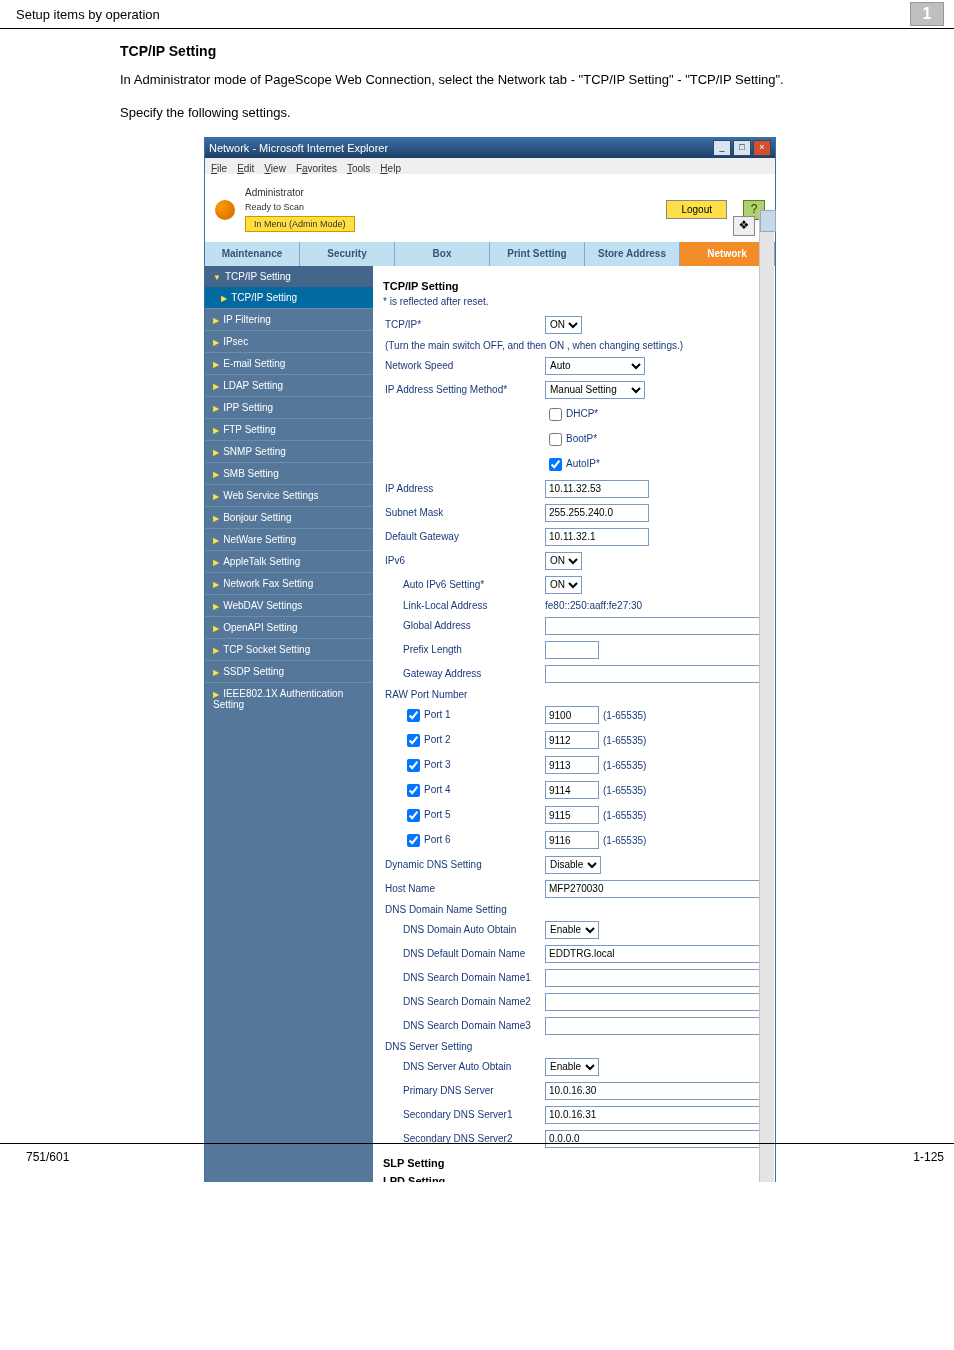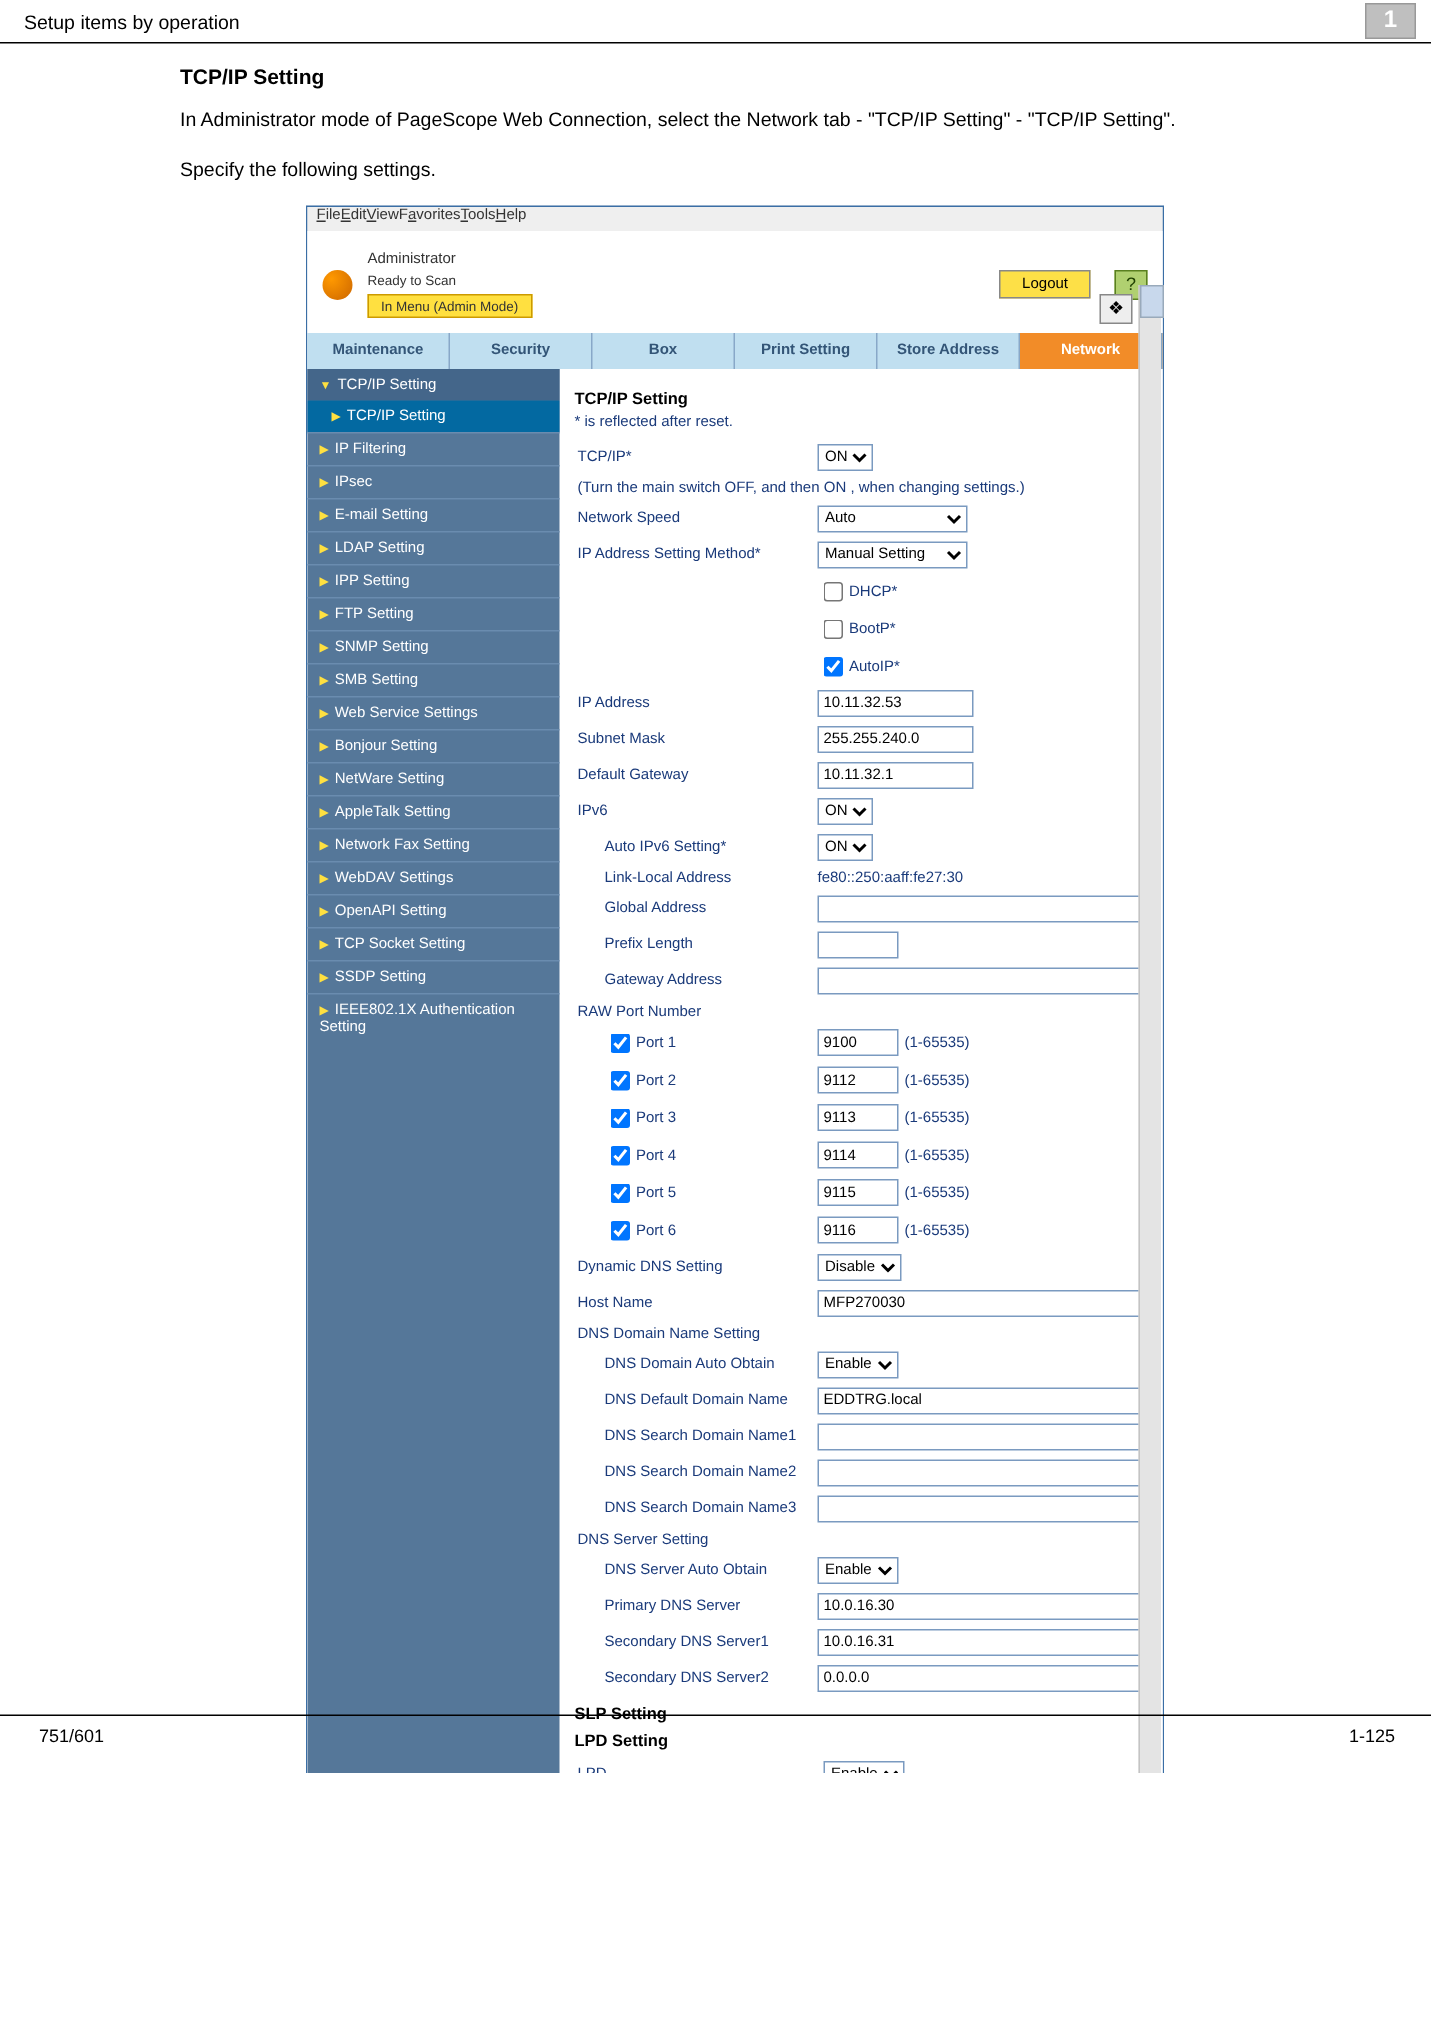"Network - Microsoft Internet Explorer" div.titlebar { html: none -> <div> <div>Network - Microsoft Internet Explorer</div> <div> <div>_</div> <div>□</div> <div>×</div> </div> </div> }
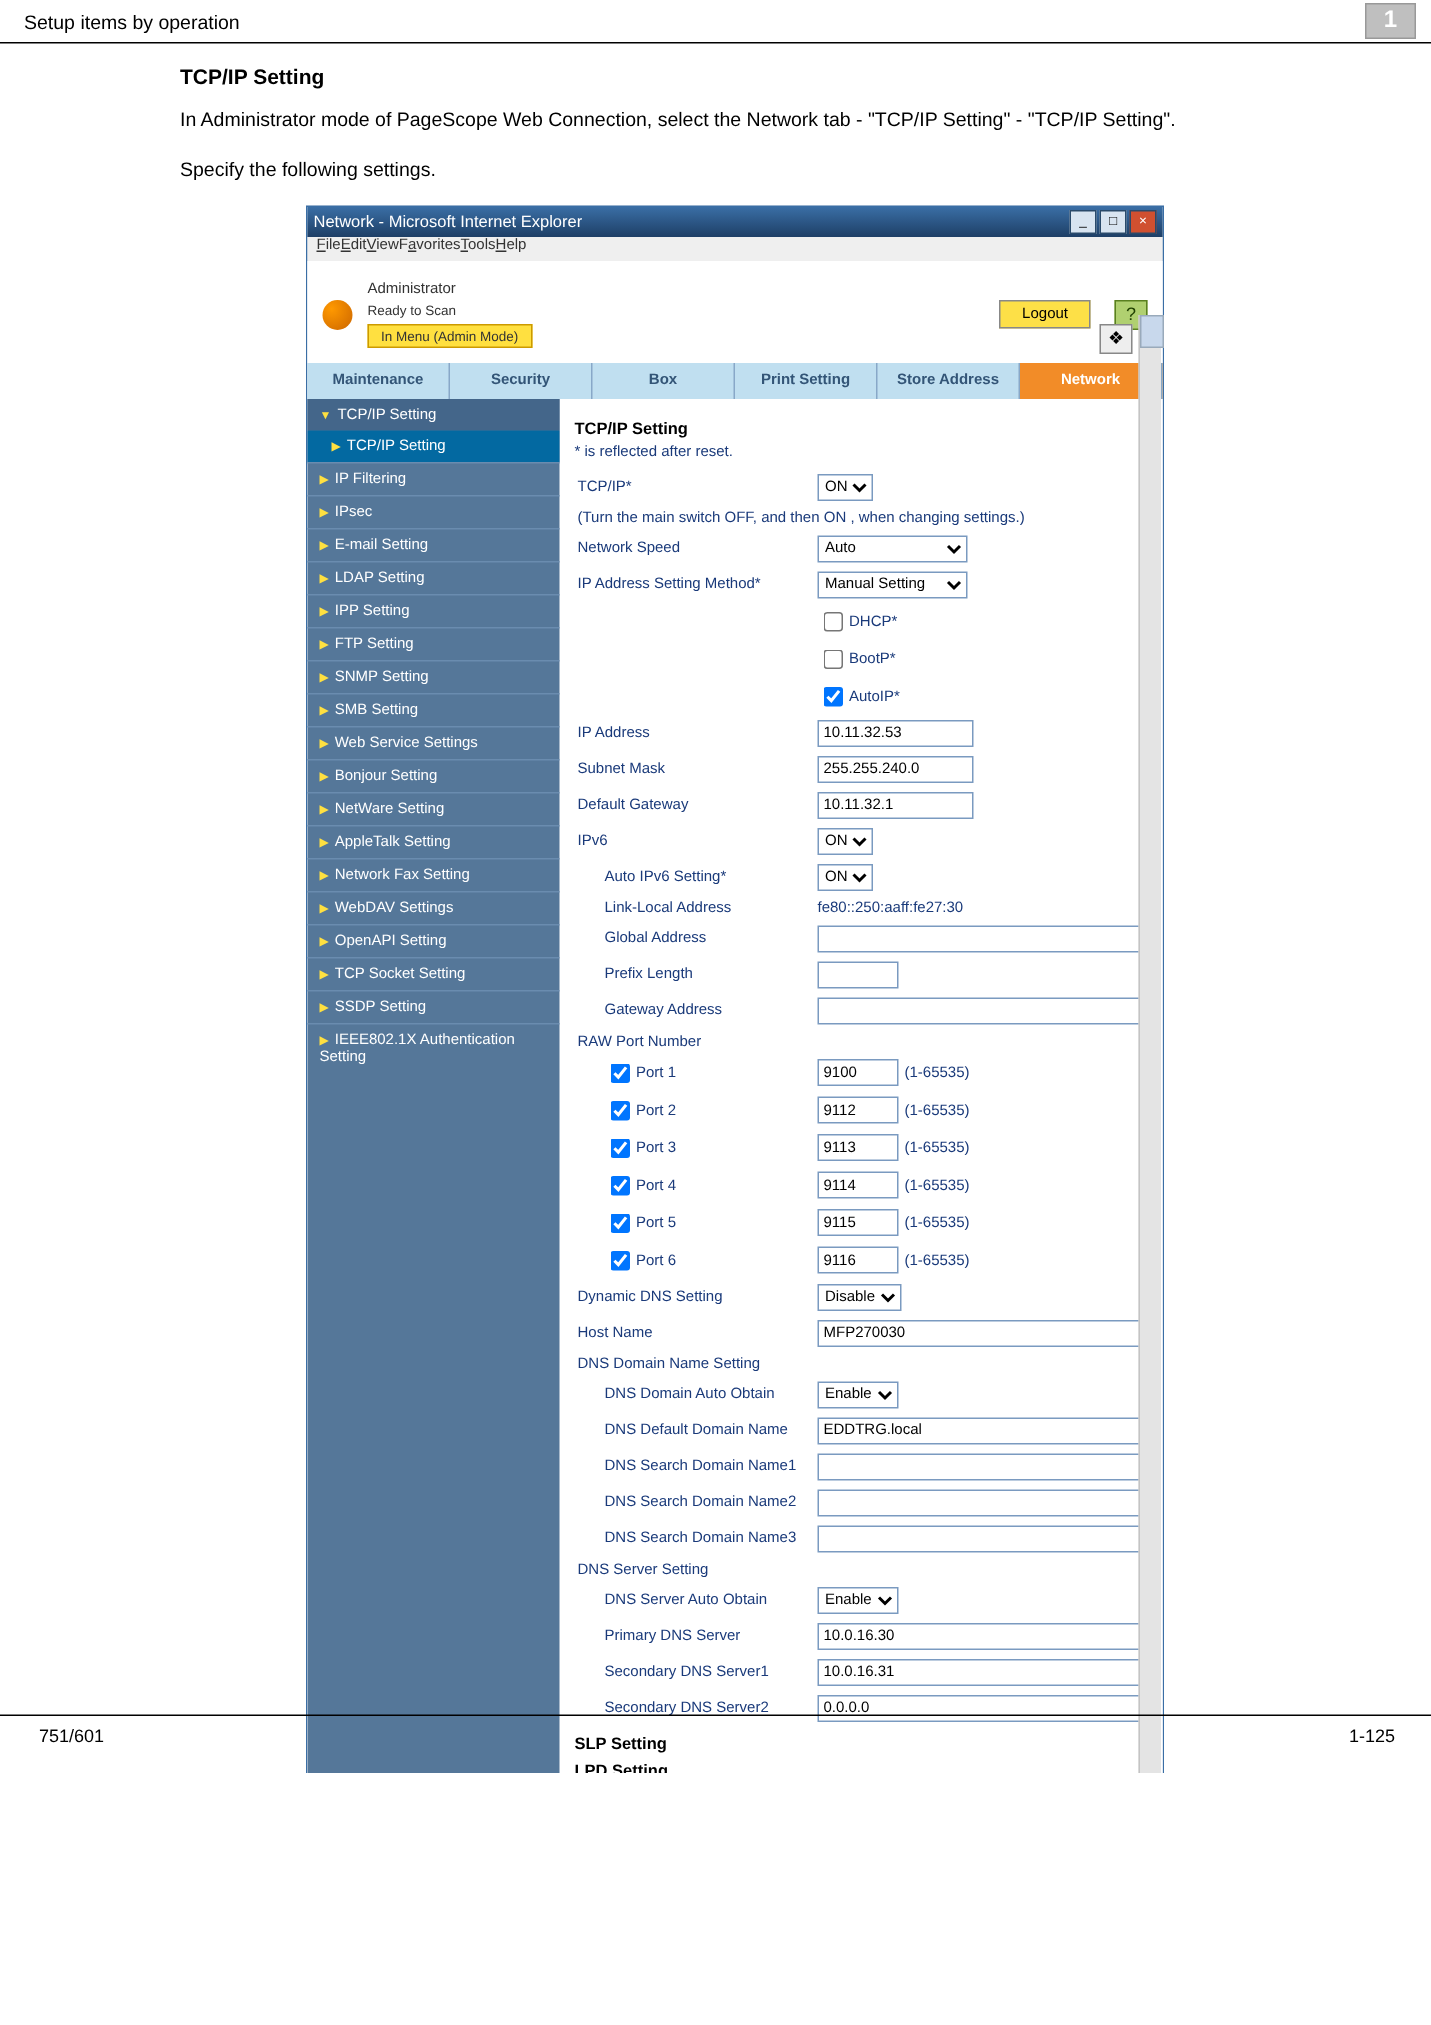"File" .menubar { align-items: flex-start -> flex-end; gap: none -> 10px }
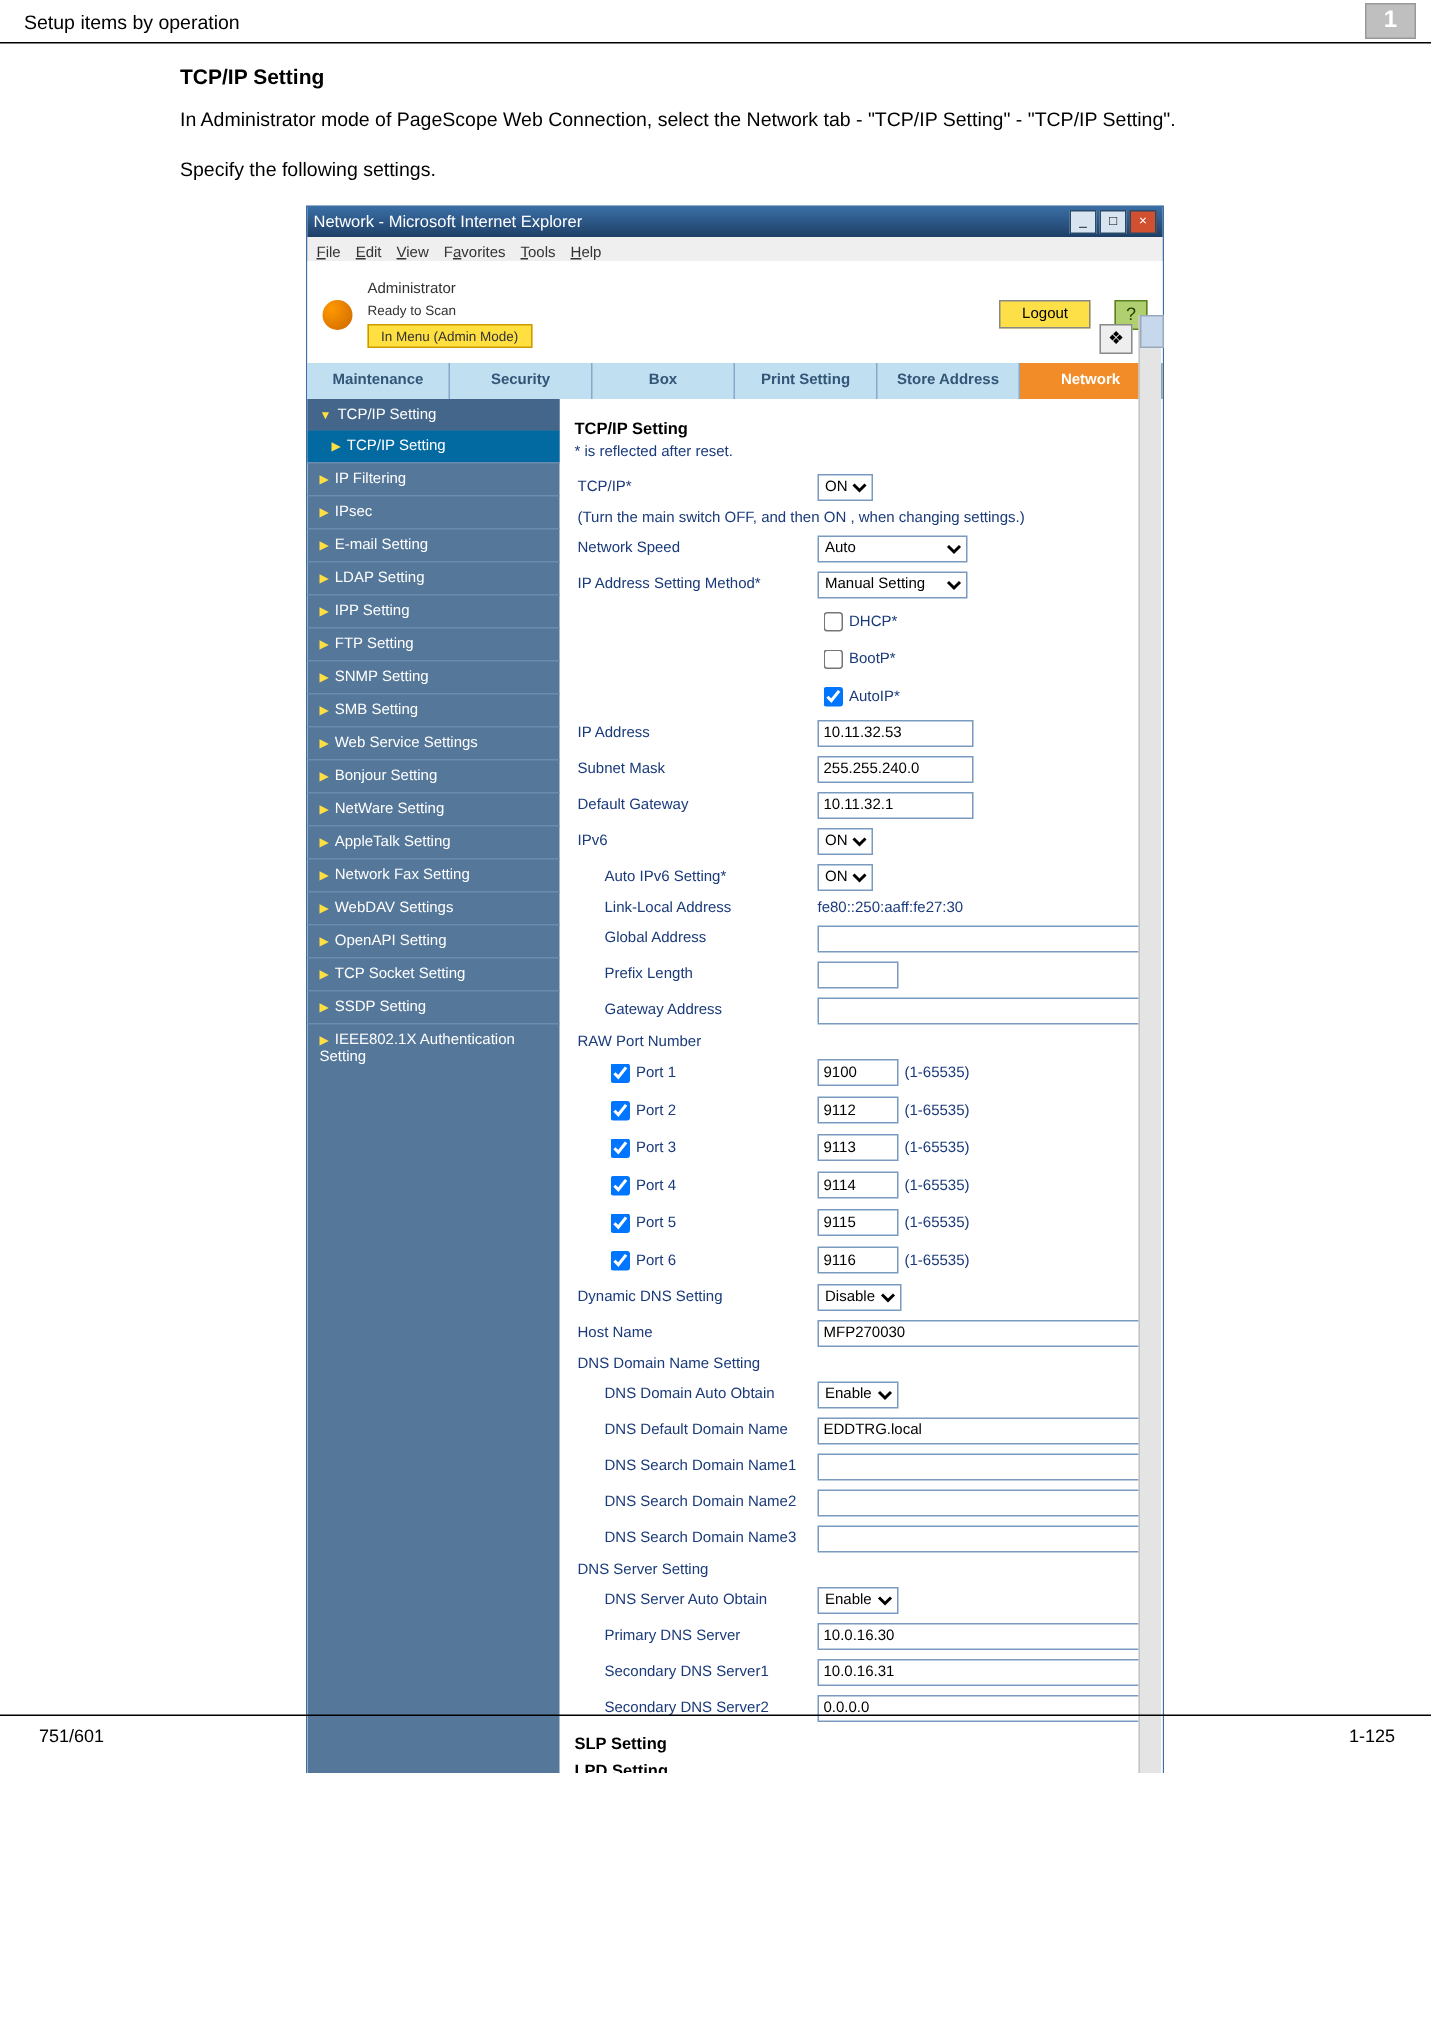"751/601" .footer { padding: 6px 24px 0 26px -> 6px 10px 0 26px }
